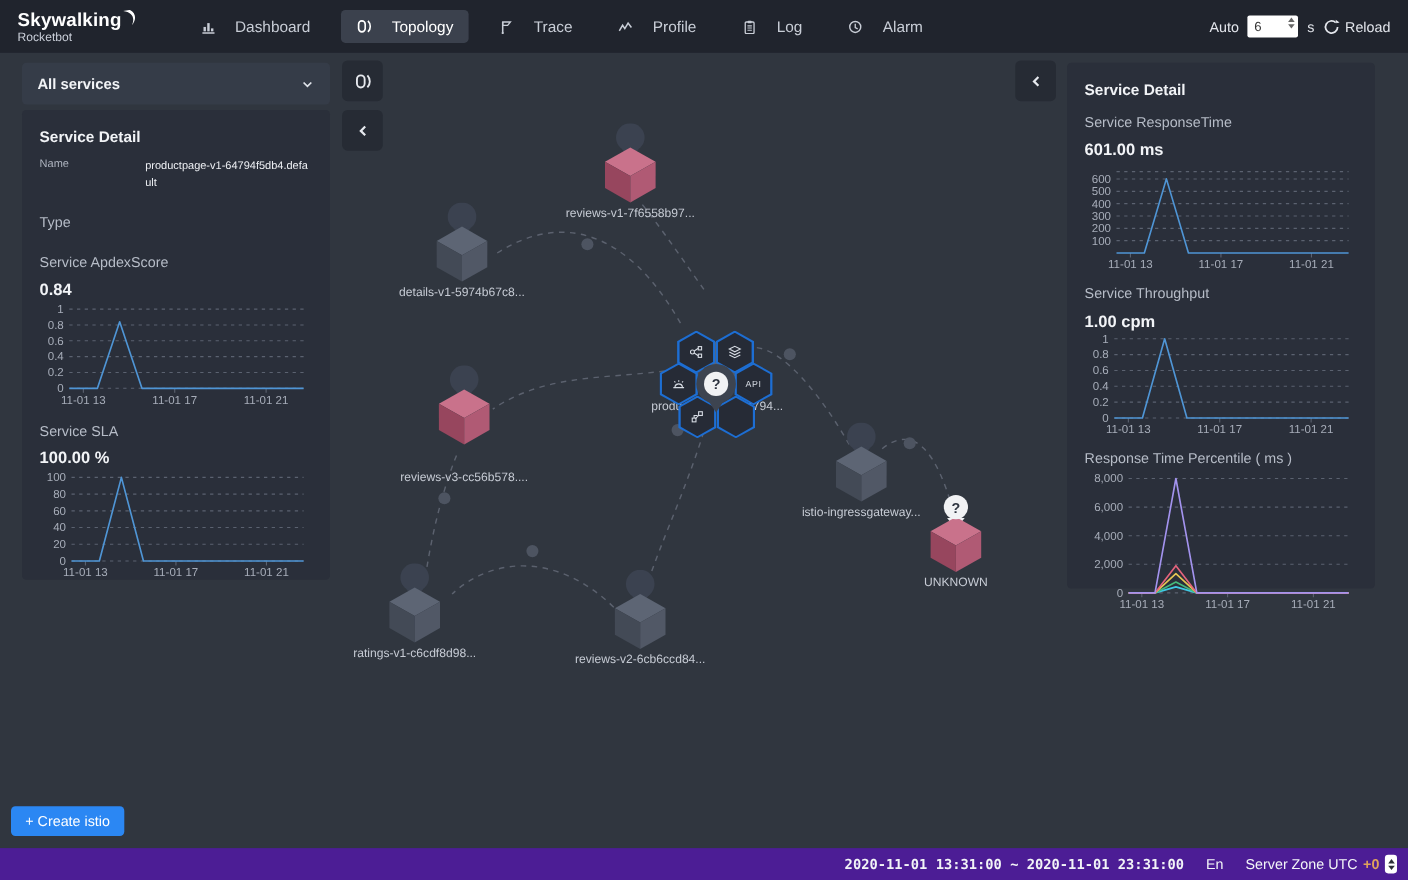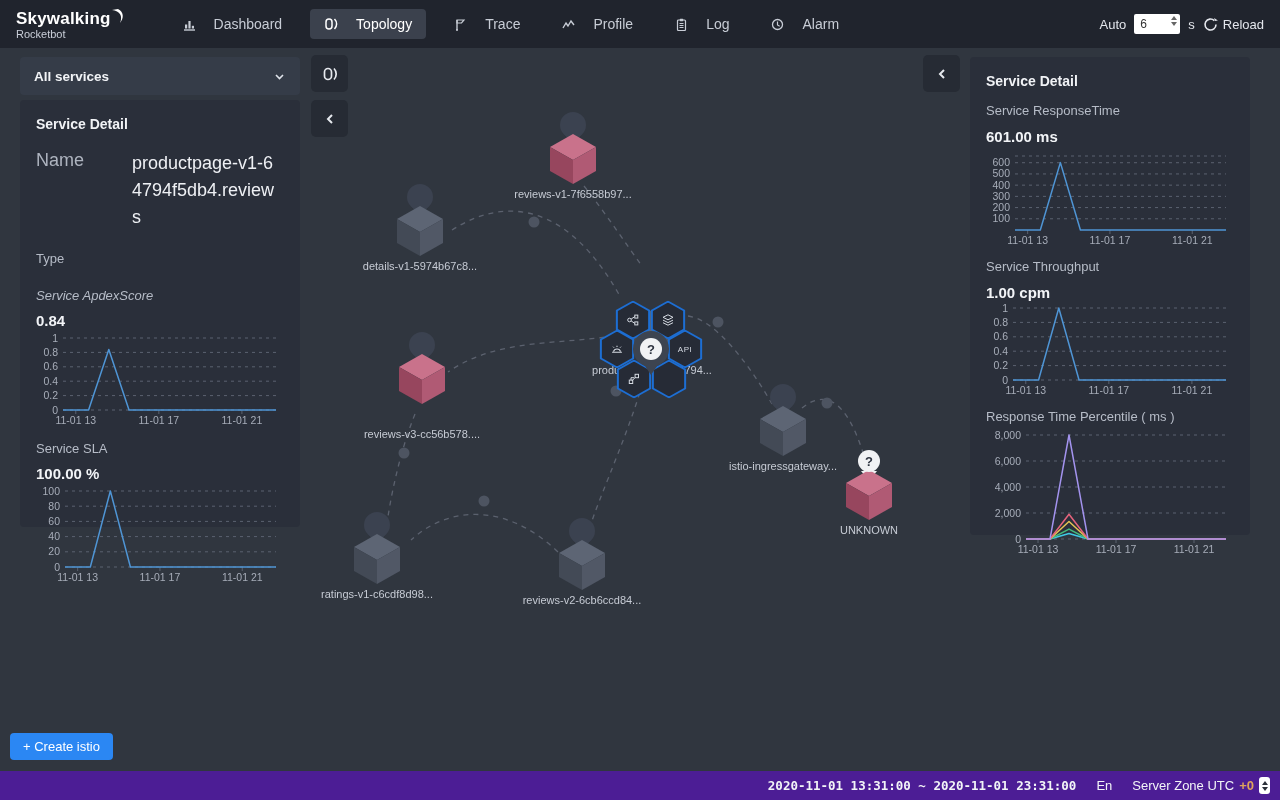"Name" .kv-row { font-size: 18px -> 10px; margin-top: 18px -> 12px }
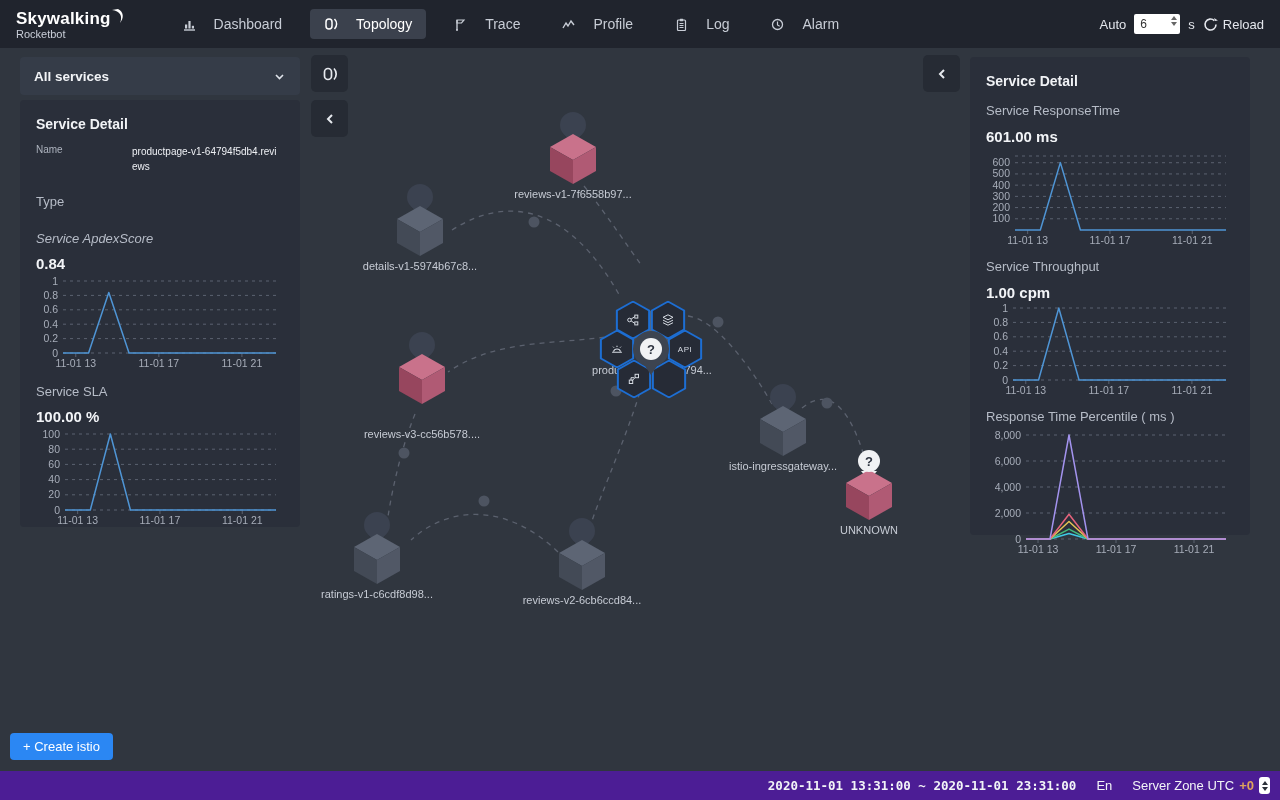"productpage-v1-64794f5db4.reviews" div.kv-value { text: productpage-v1-64794f5db4.reviews -> productpage-v1-64794f5db4.default }
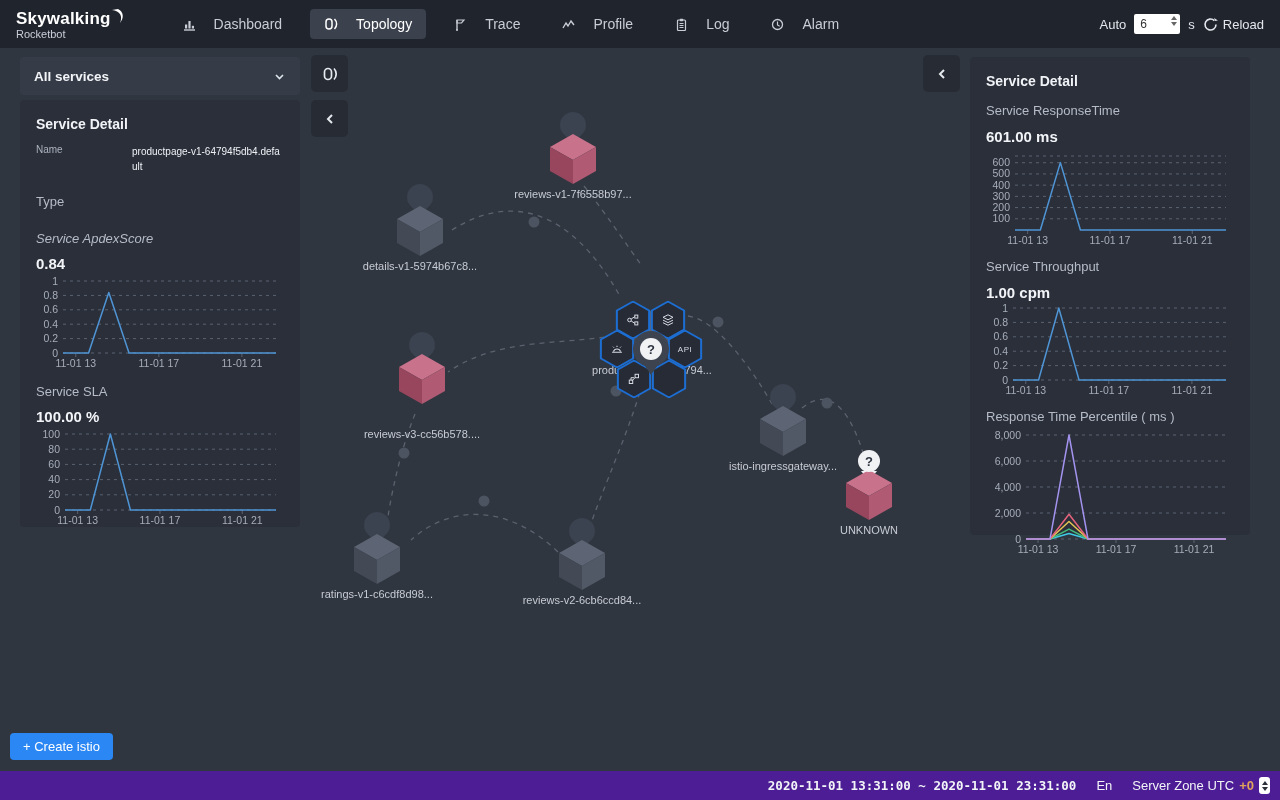"Service ApdexScore" div.sec-label { font-style: italic -> none }
